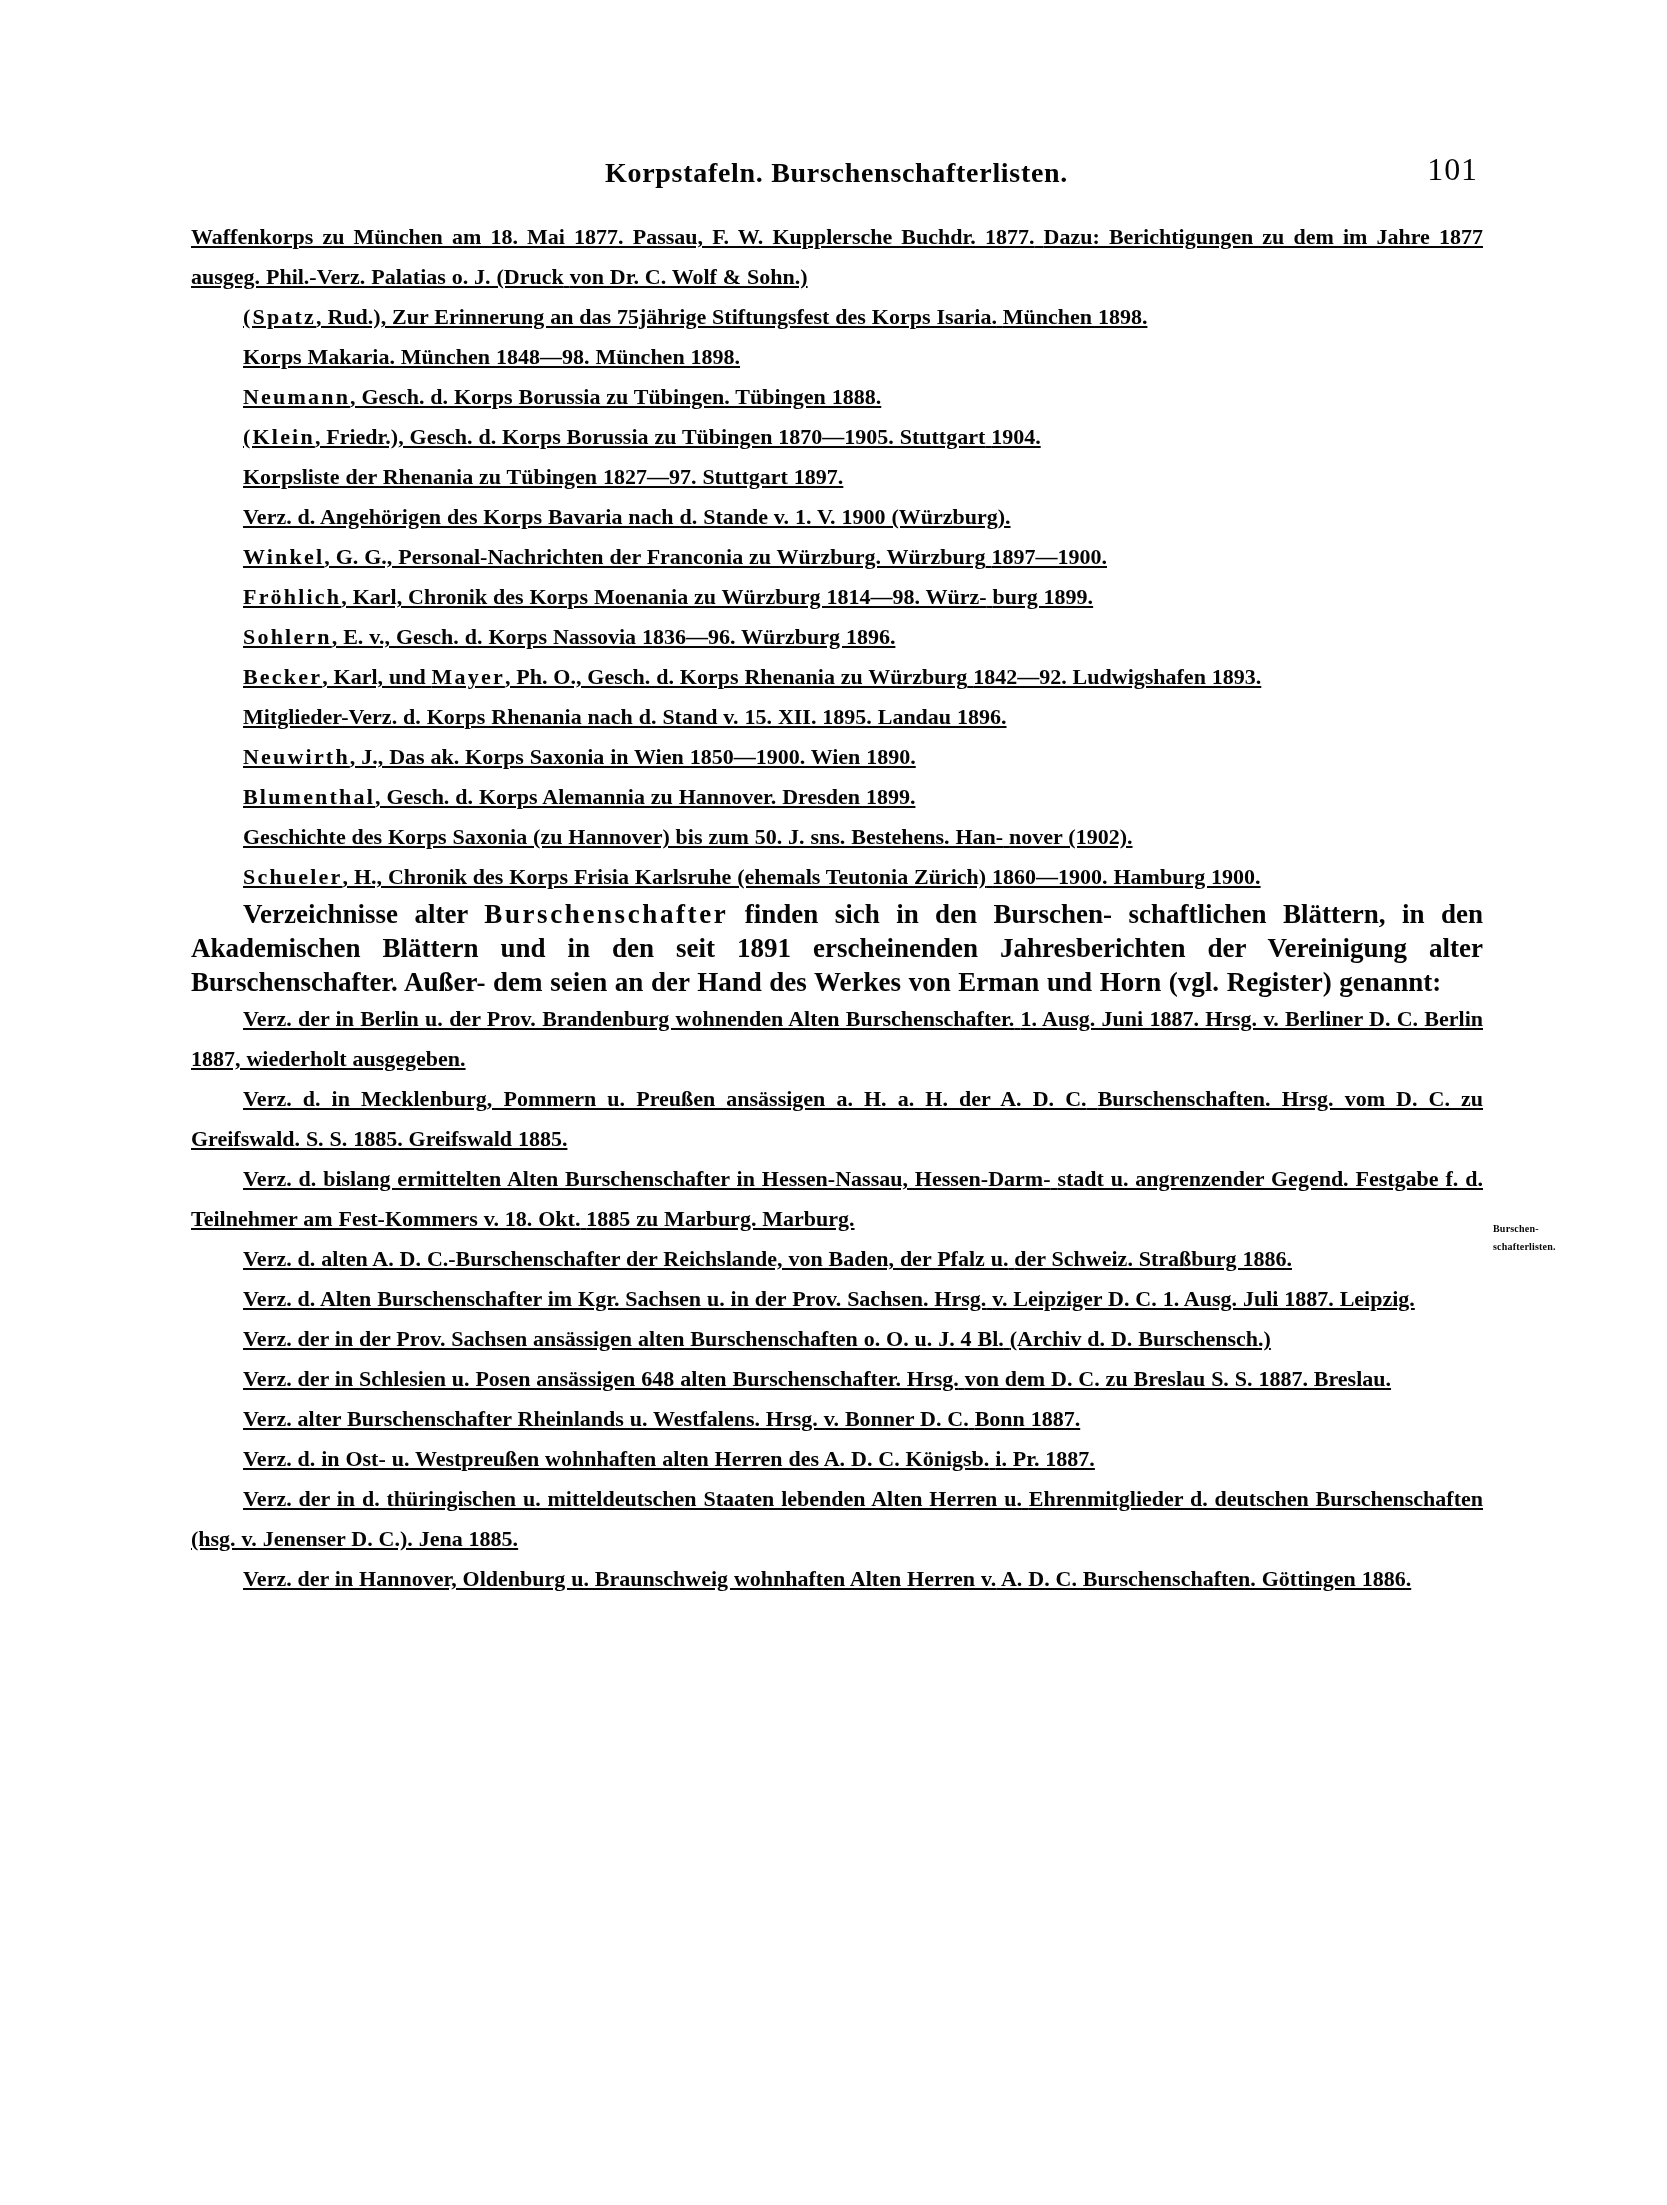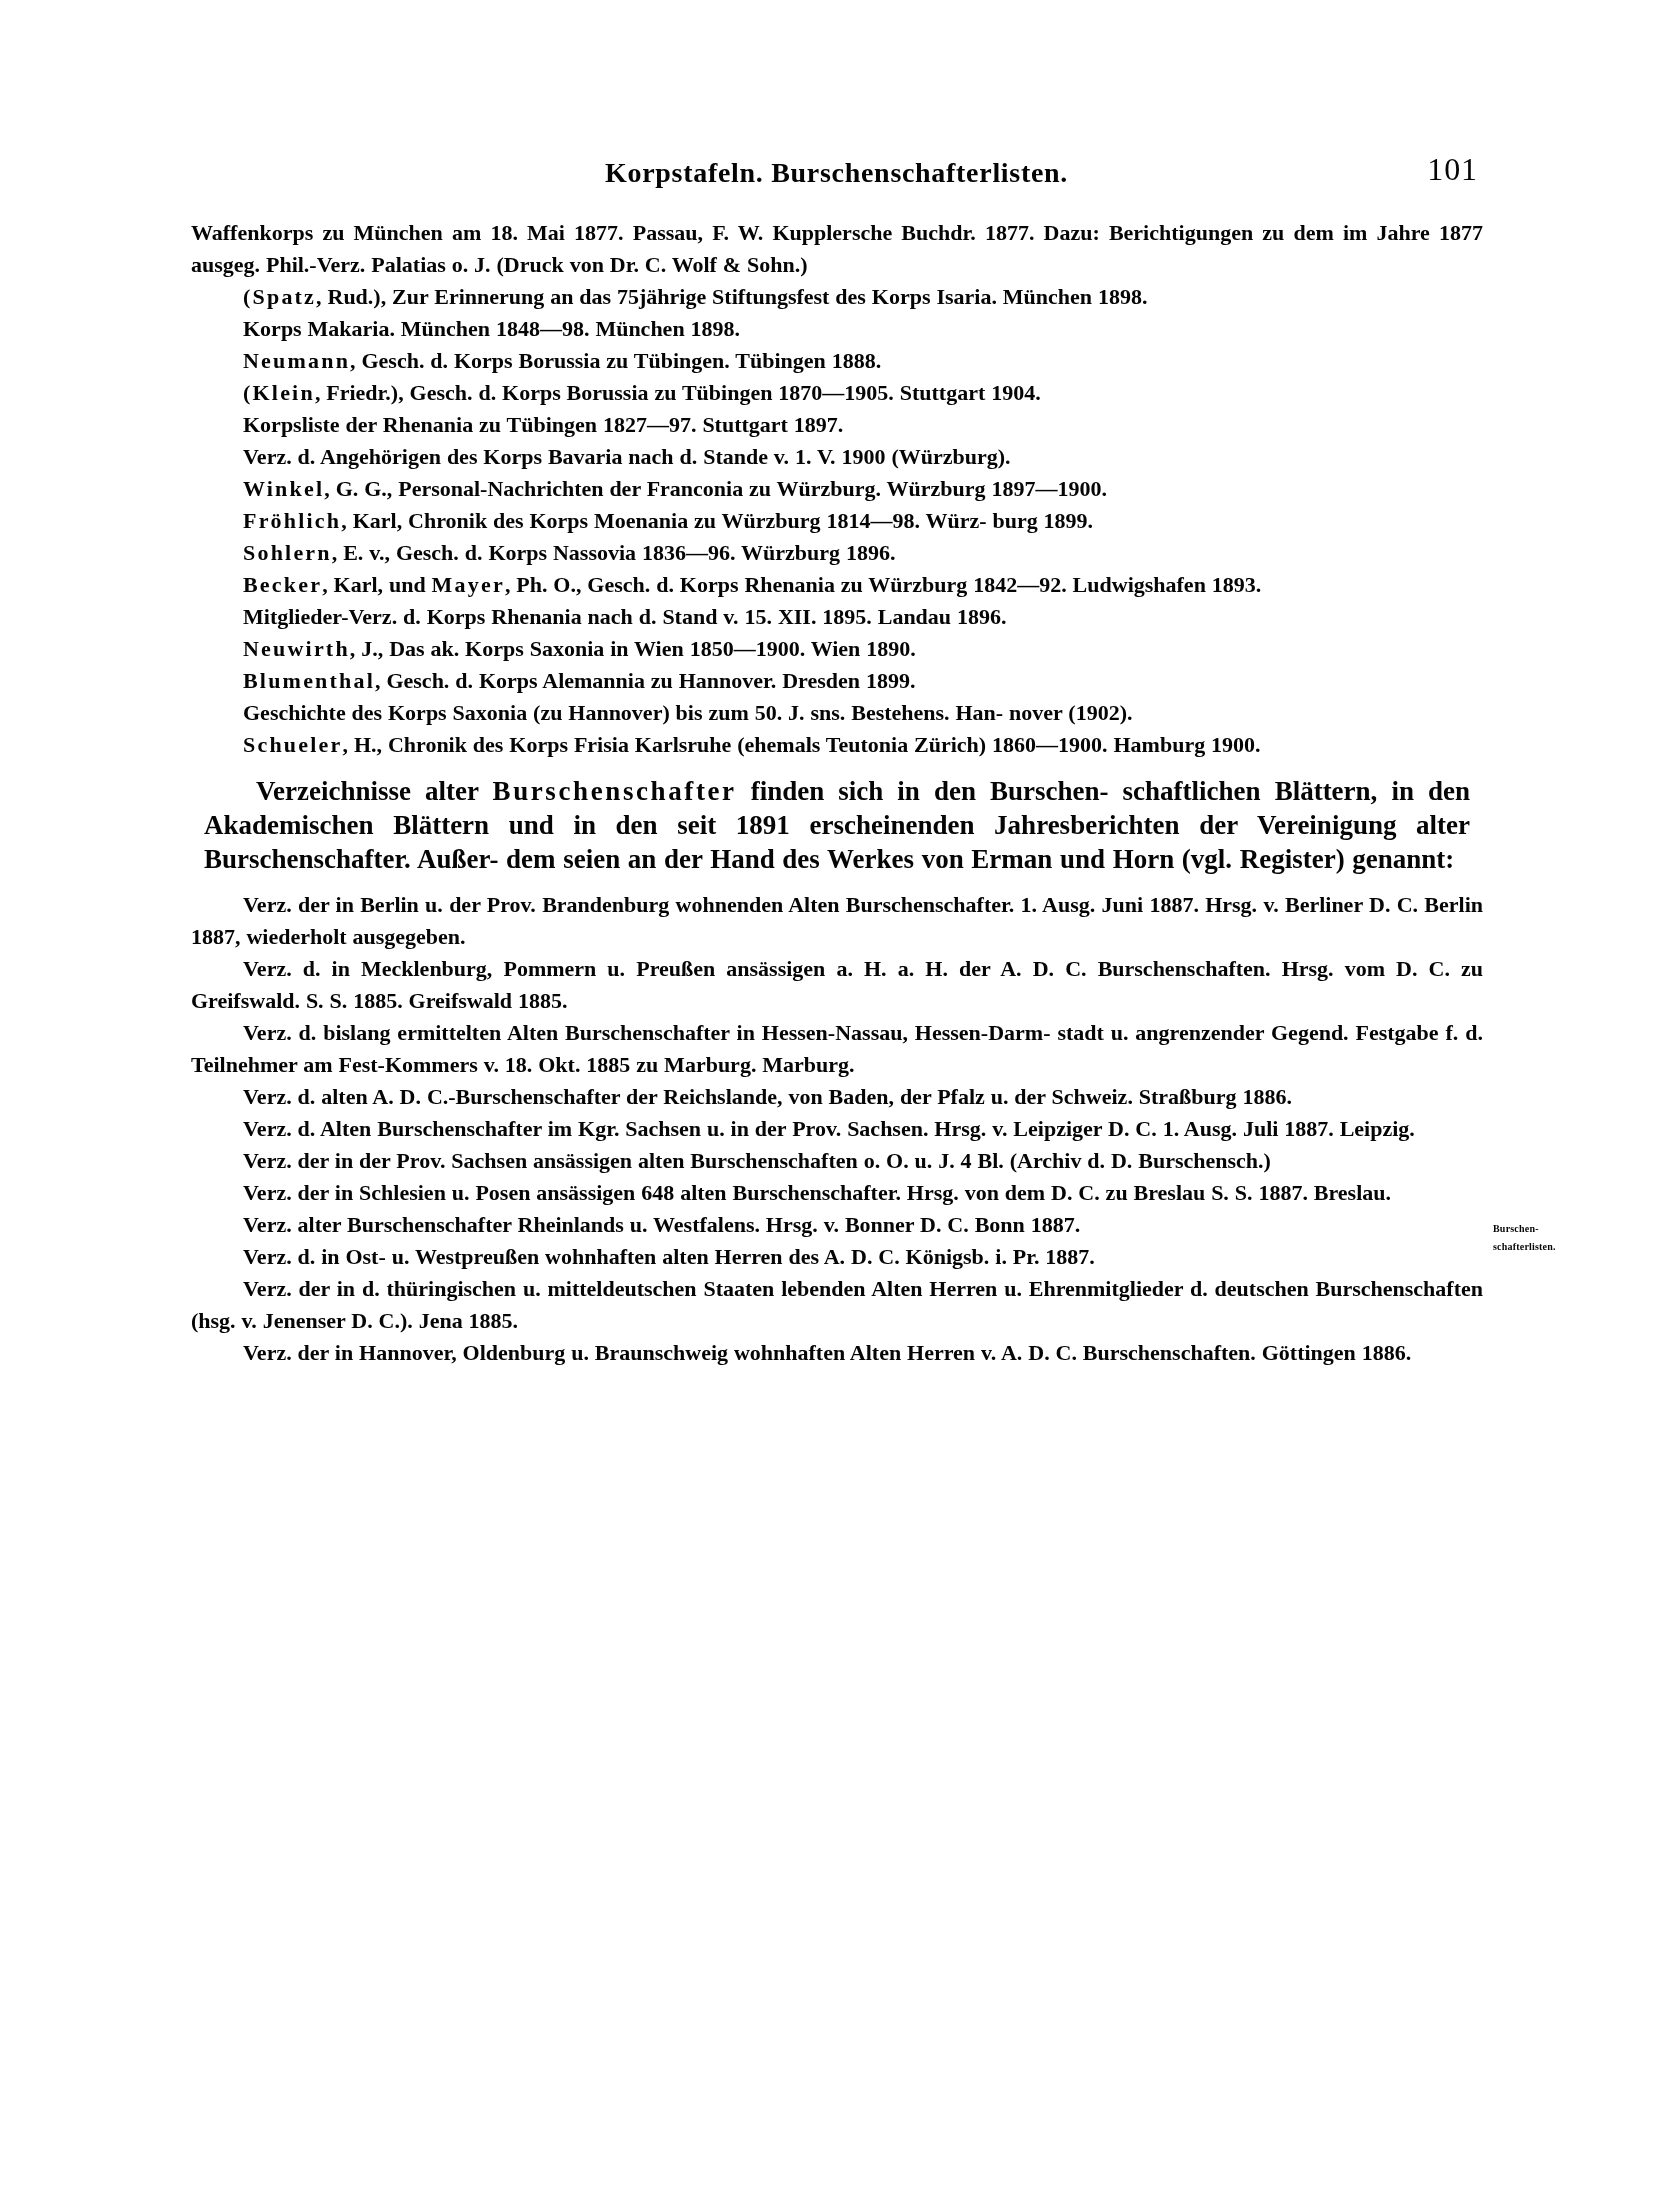"Waffenkorps zu München am 18." .entry { line-height: 32px -> 40px; text-decoration: none -> underline }
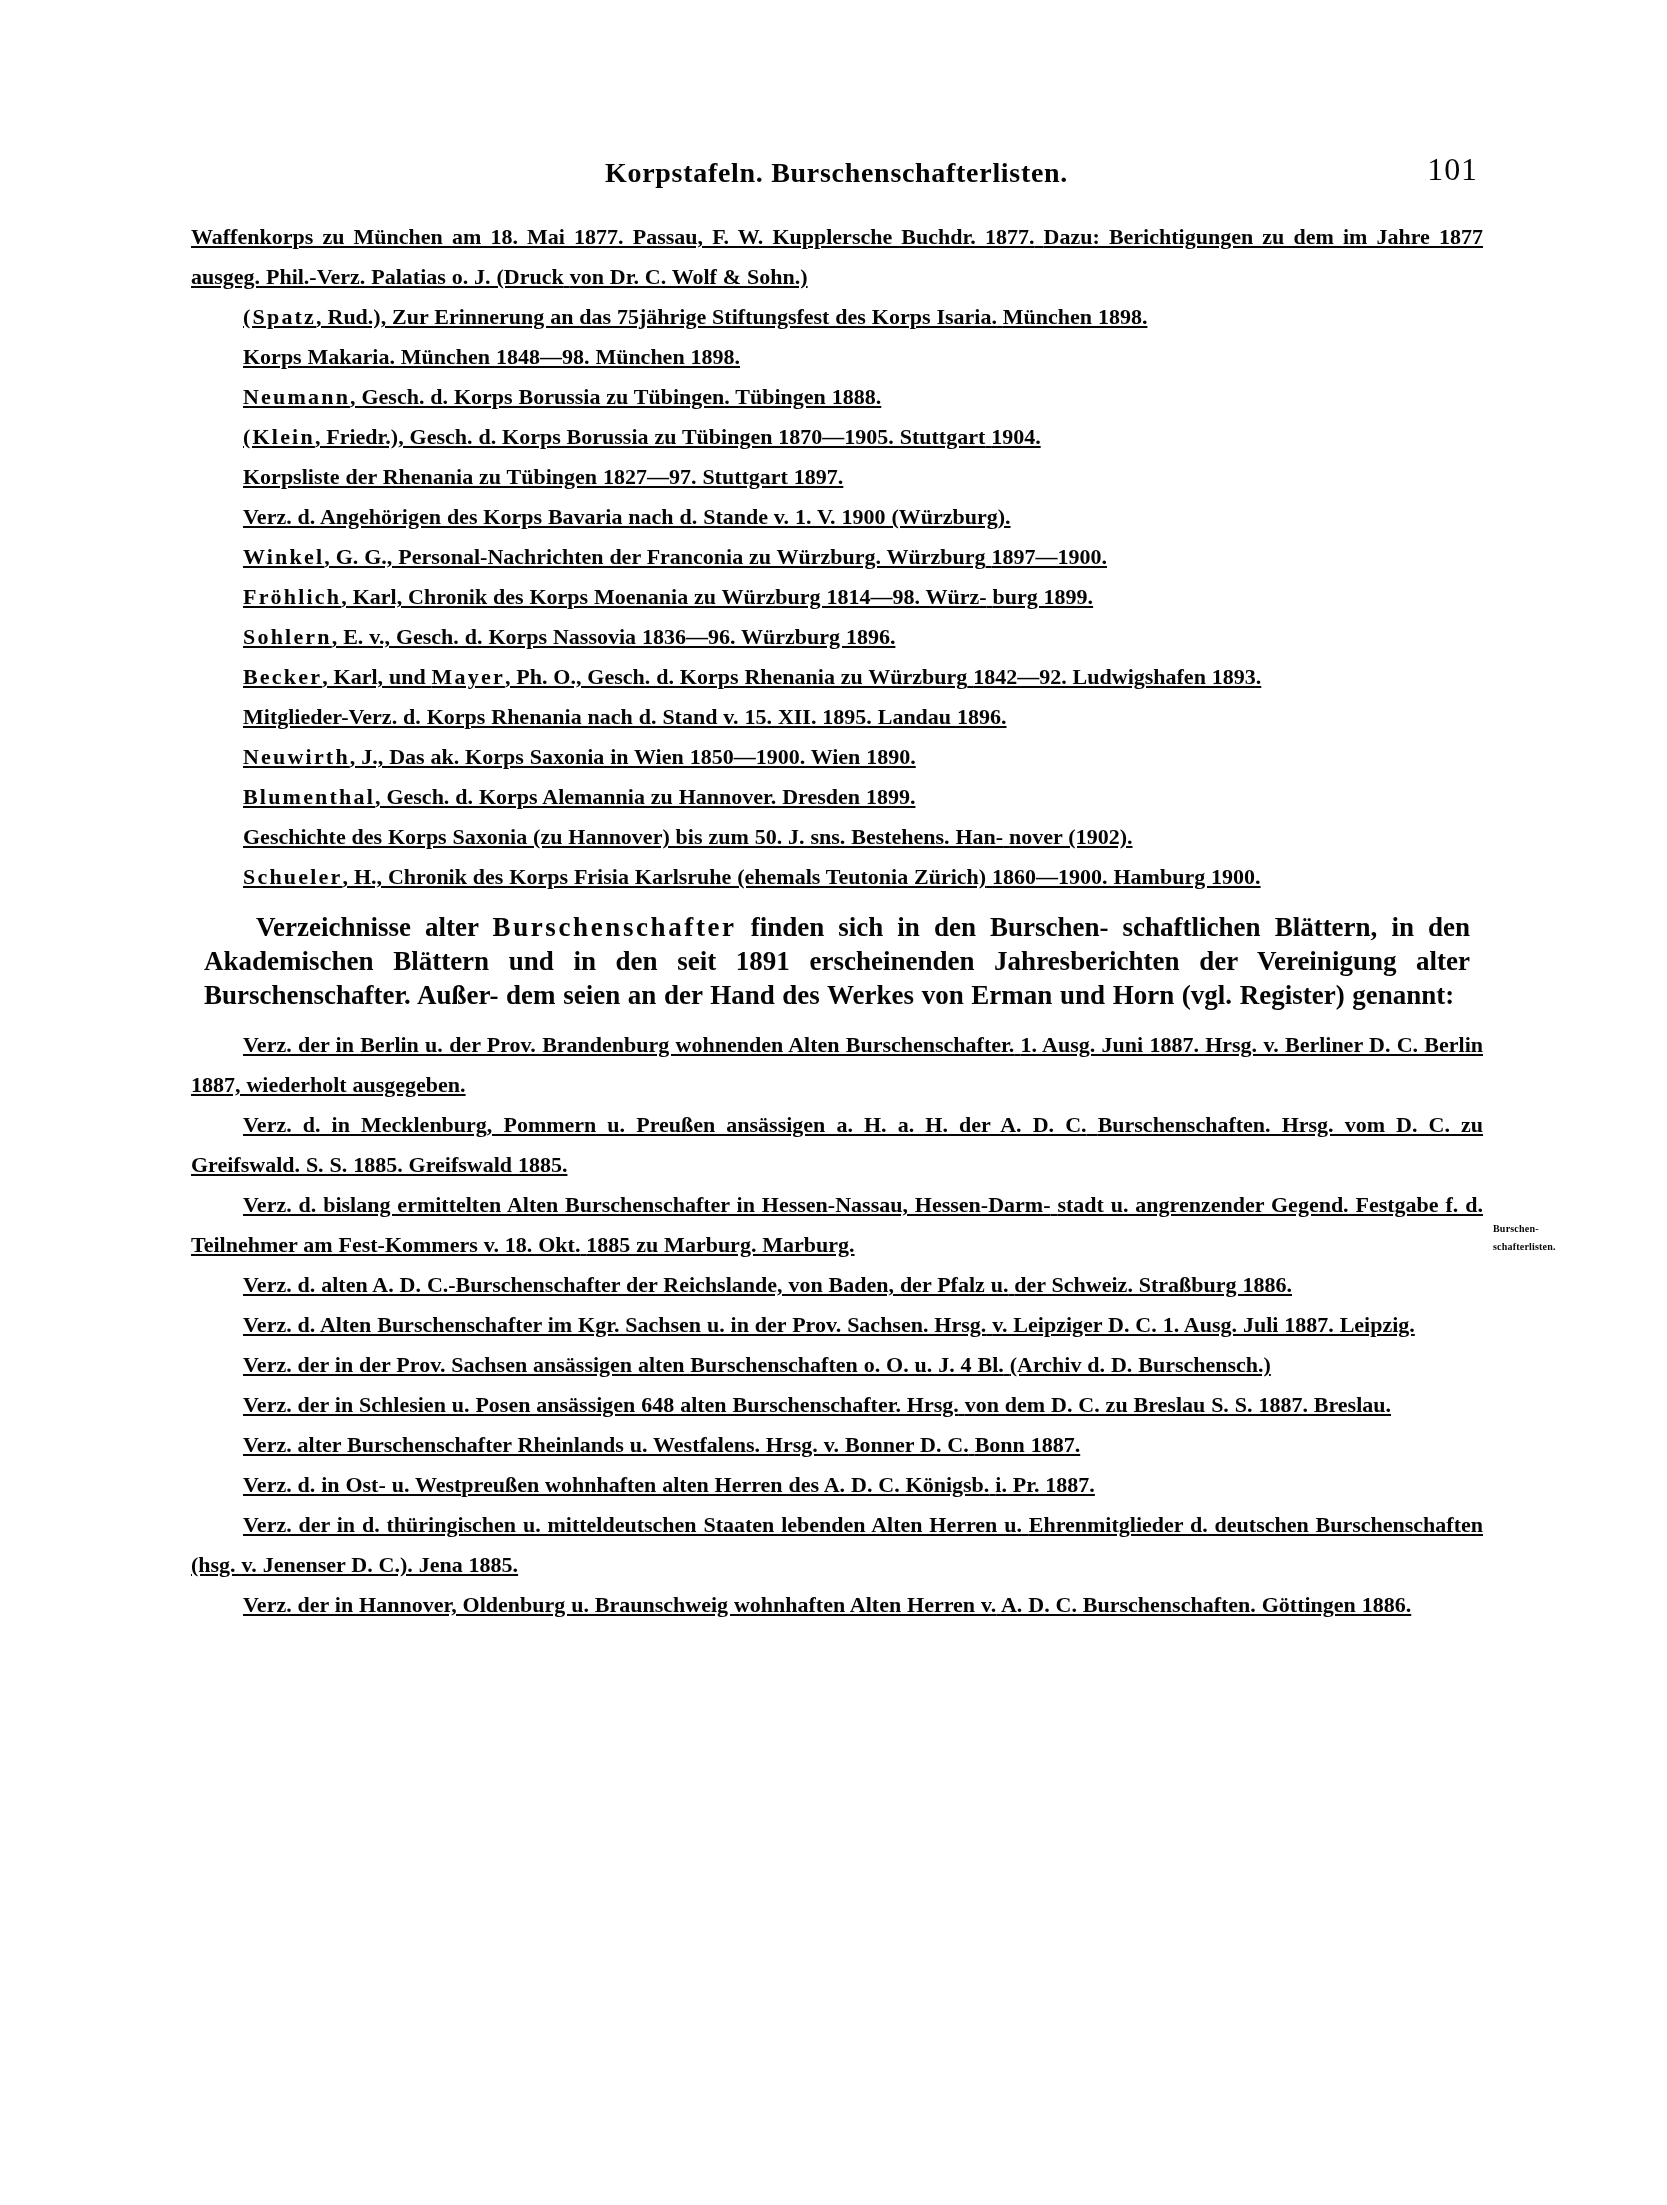"Verzeichnisse alter Burschenschafter" .body-par { margin: 13px -> 0 }
